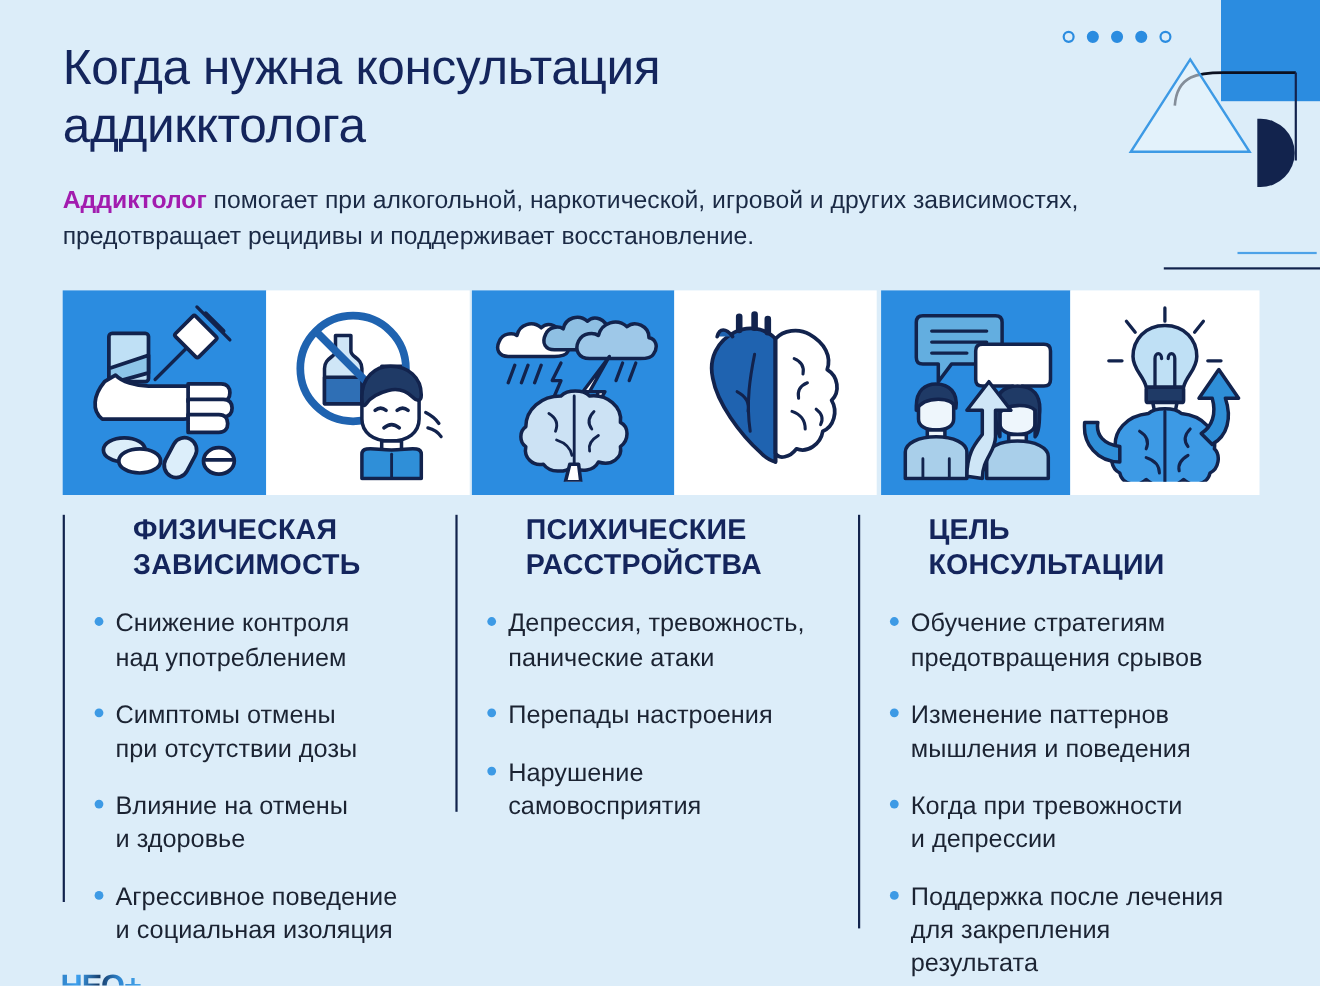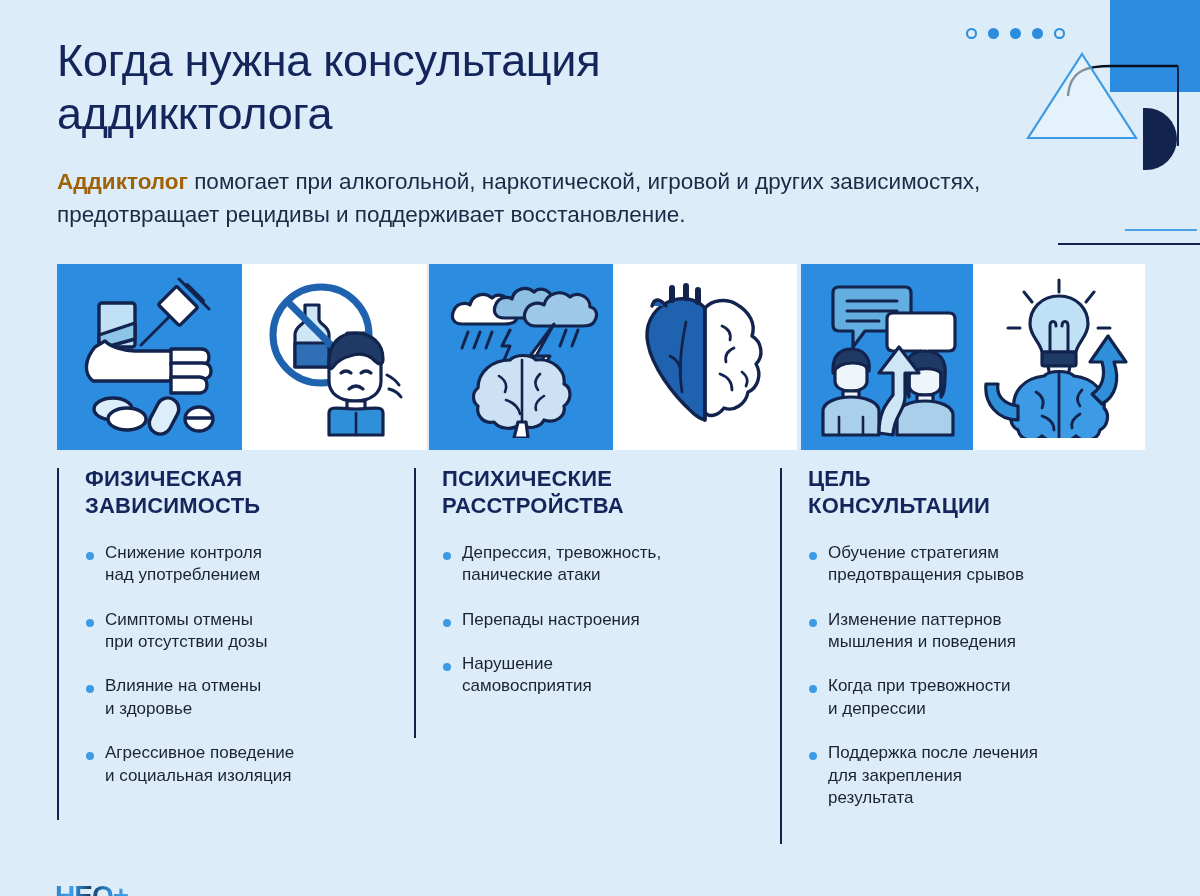"Аддиктолог" .subtitle b { color: #a16207 -> #a21caf }
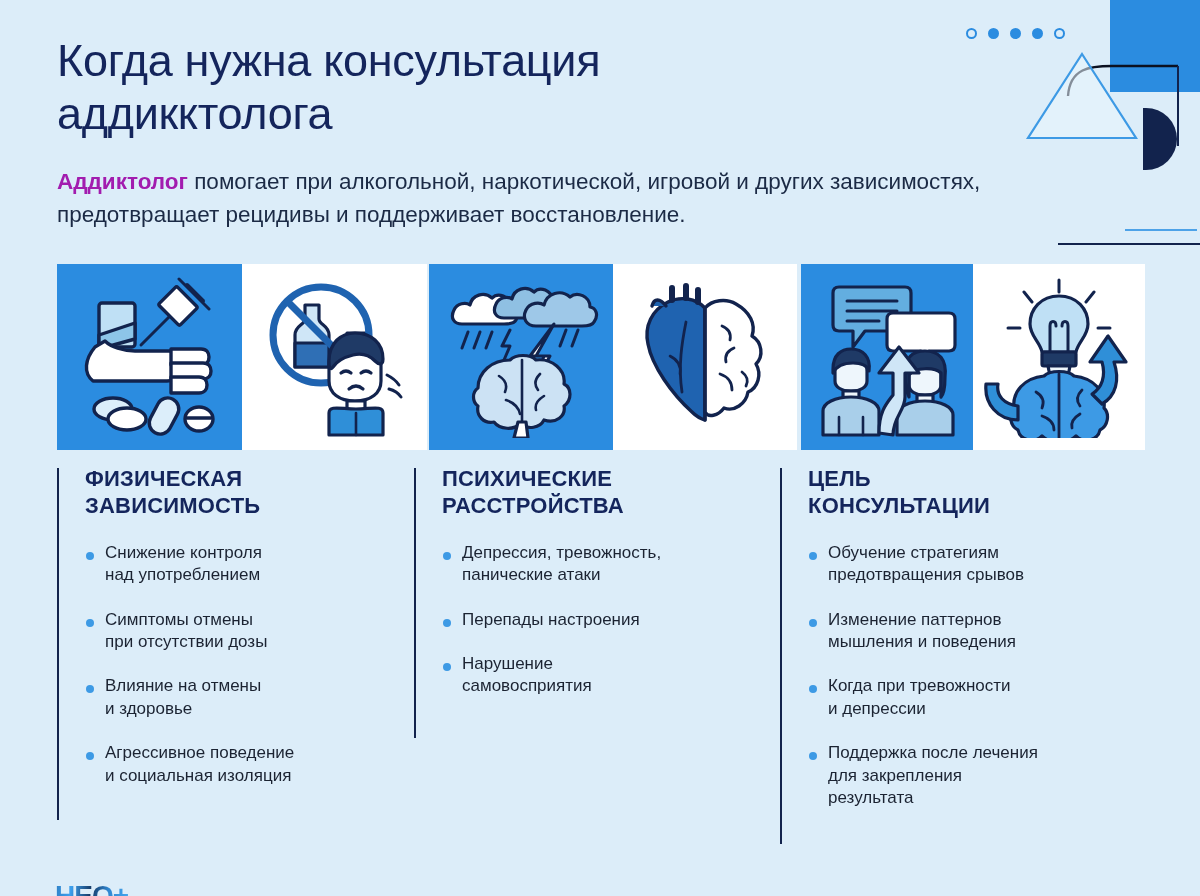"ФИЗИЧЕСКАЯ" .col h2 { font-size: 22px -> 26px; margin-left: none -> 36px }
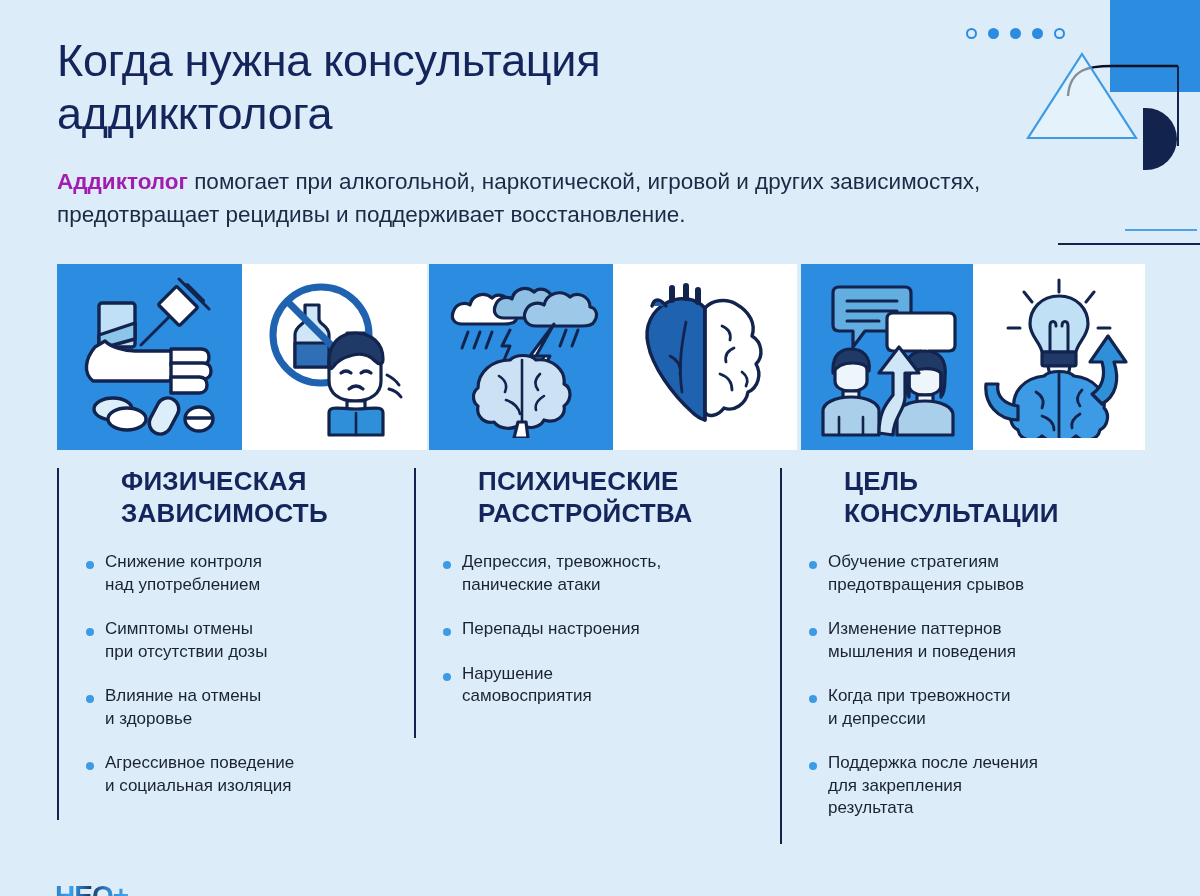"Снижение контроля" .col li { font-size: 17px -> 23px }
